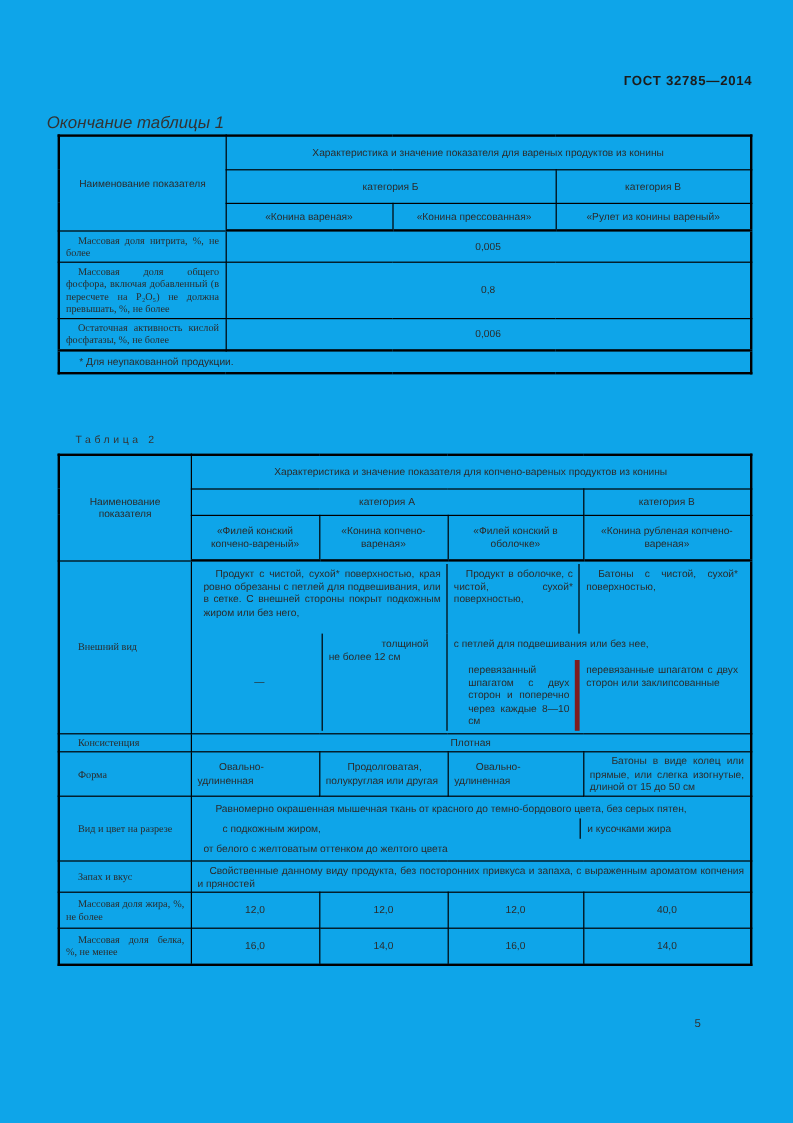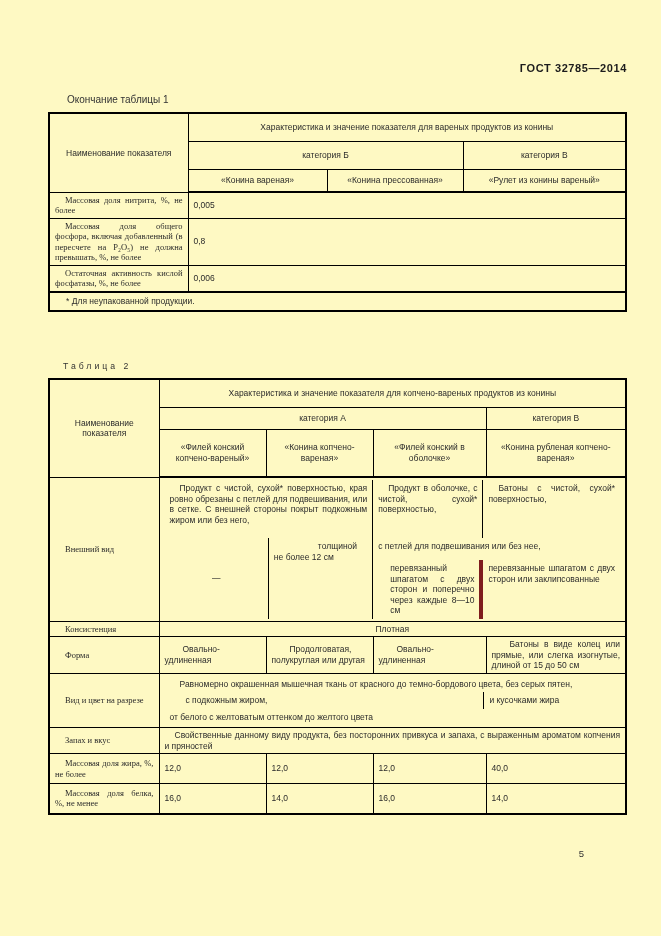"ГОСТ 32785—2014" .page { background: #fef9c3 -> #0ea5e9 }
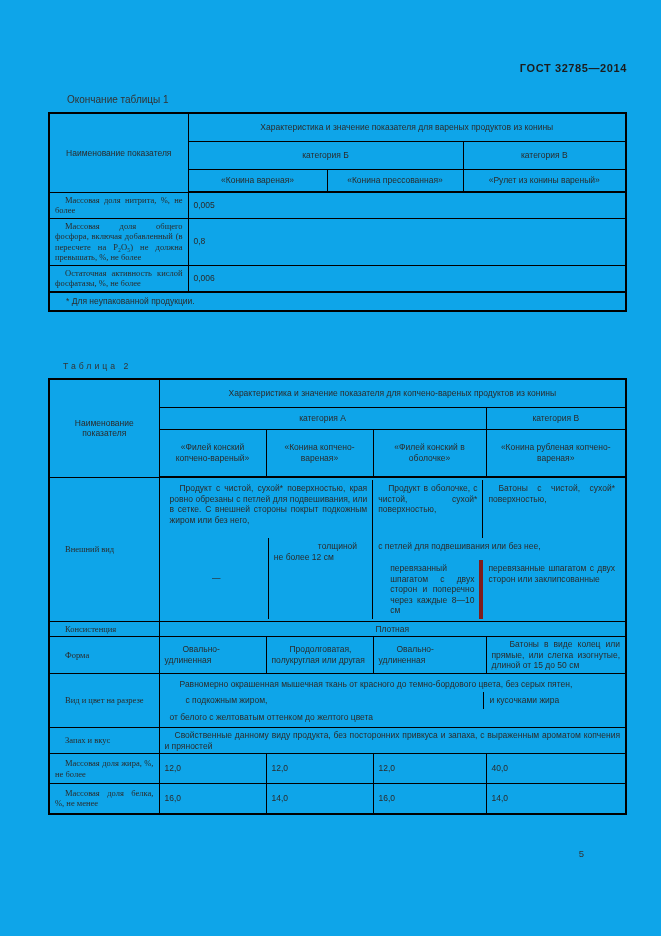"Окончание таблицы 1" .cap1 { font-size: 10px -> 14px; font-style: none -> italic; margin-left: 28px -> none }
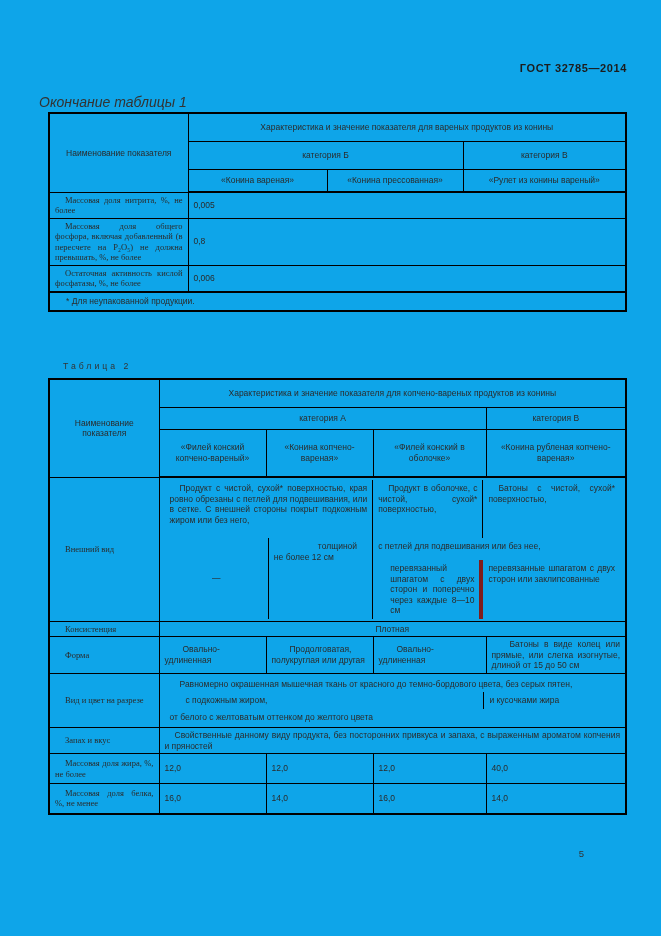"0,005" td.val { text-align: none -> center }
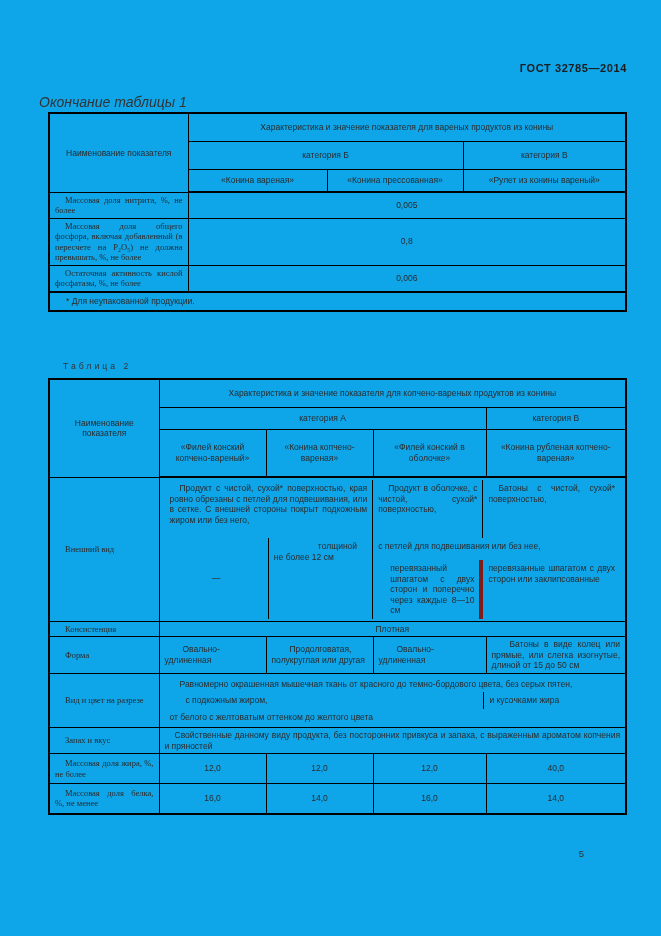"«Филей конский копчено-вареный»" table.t2 tr.hr3 { height: 48px -> 38px }
